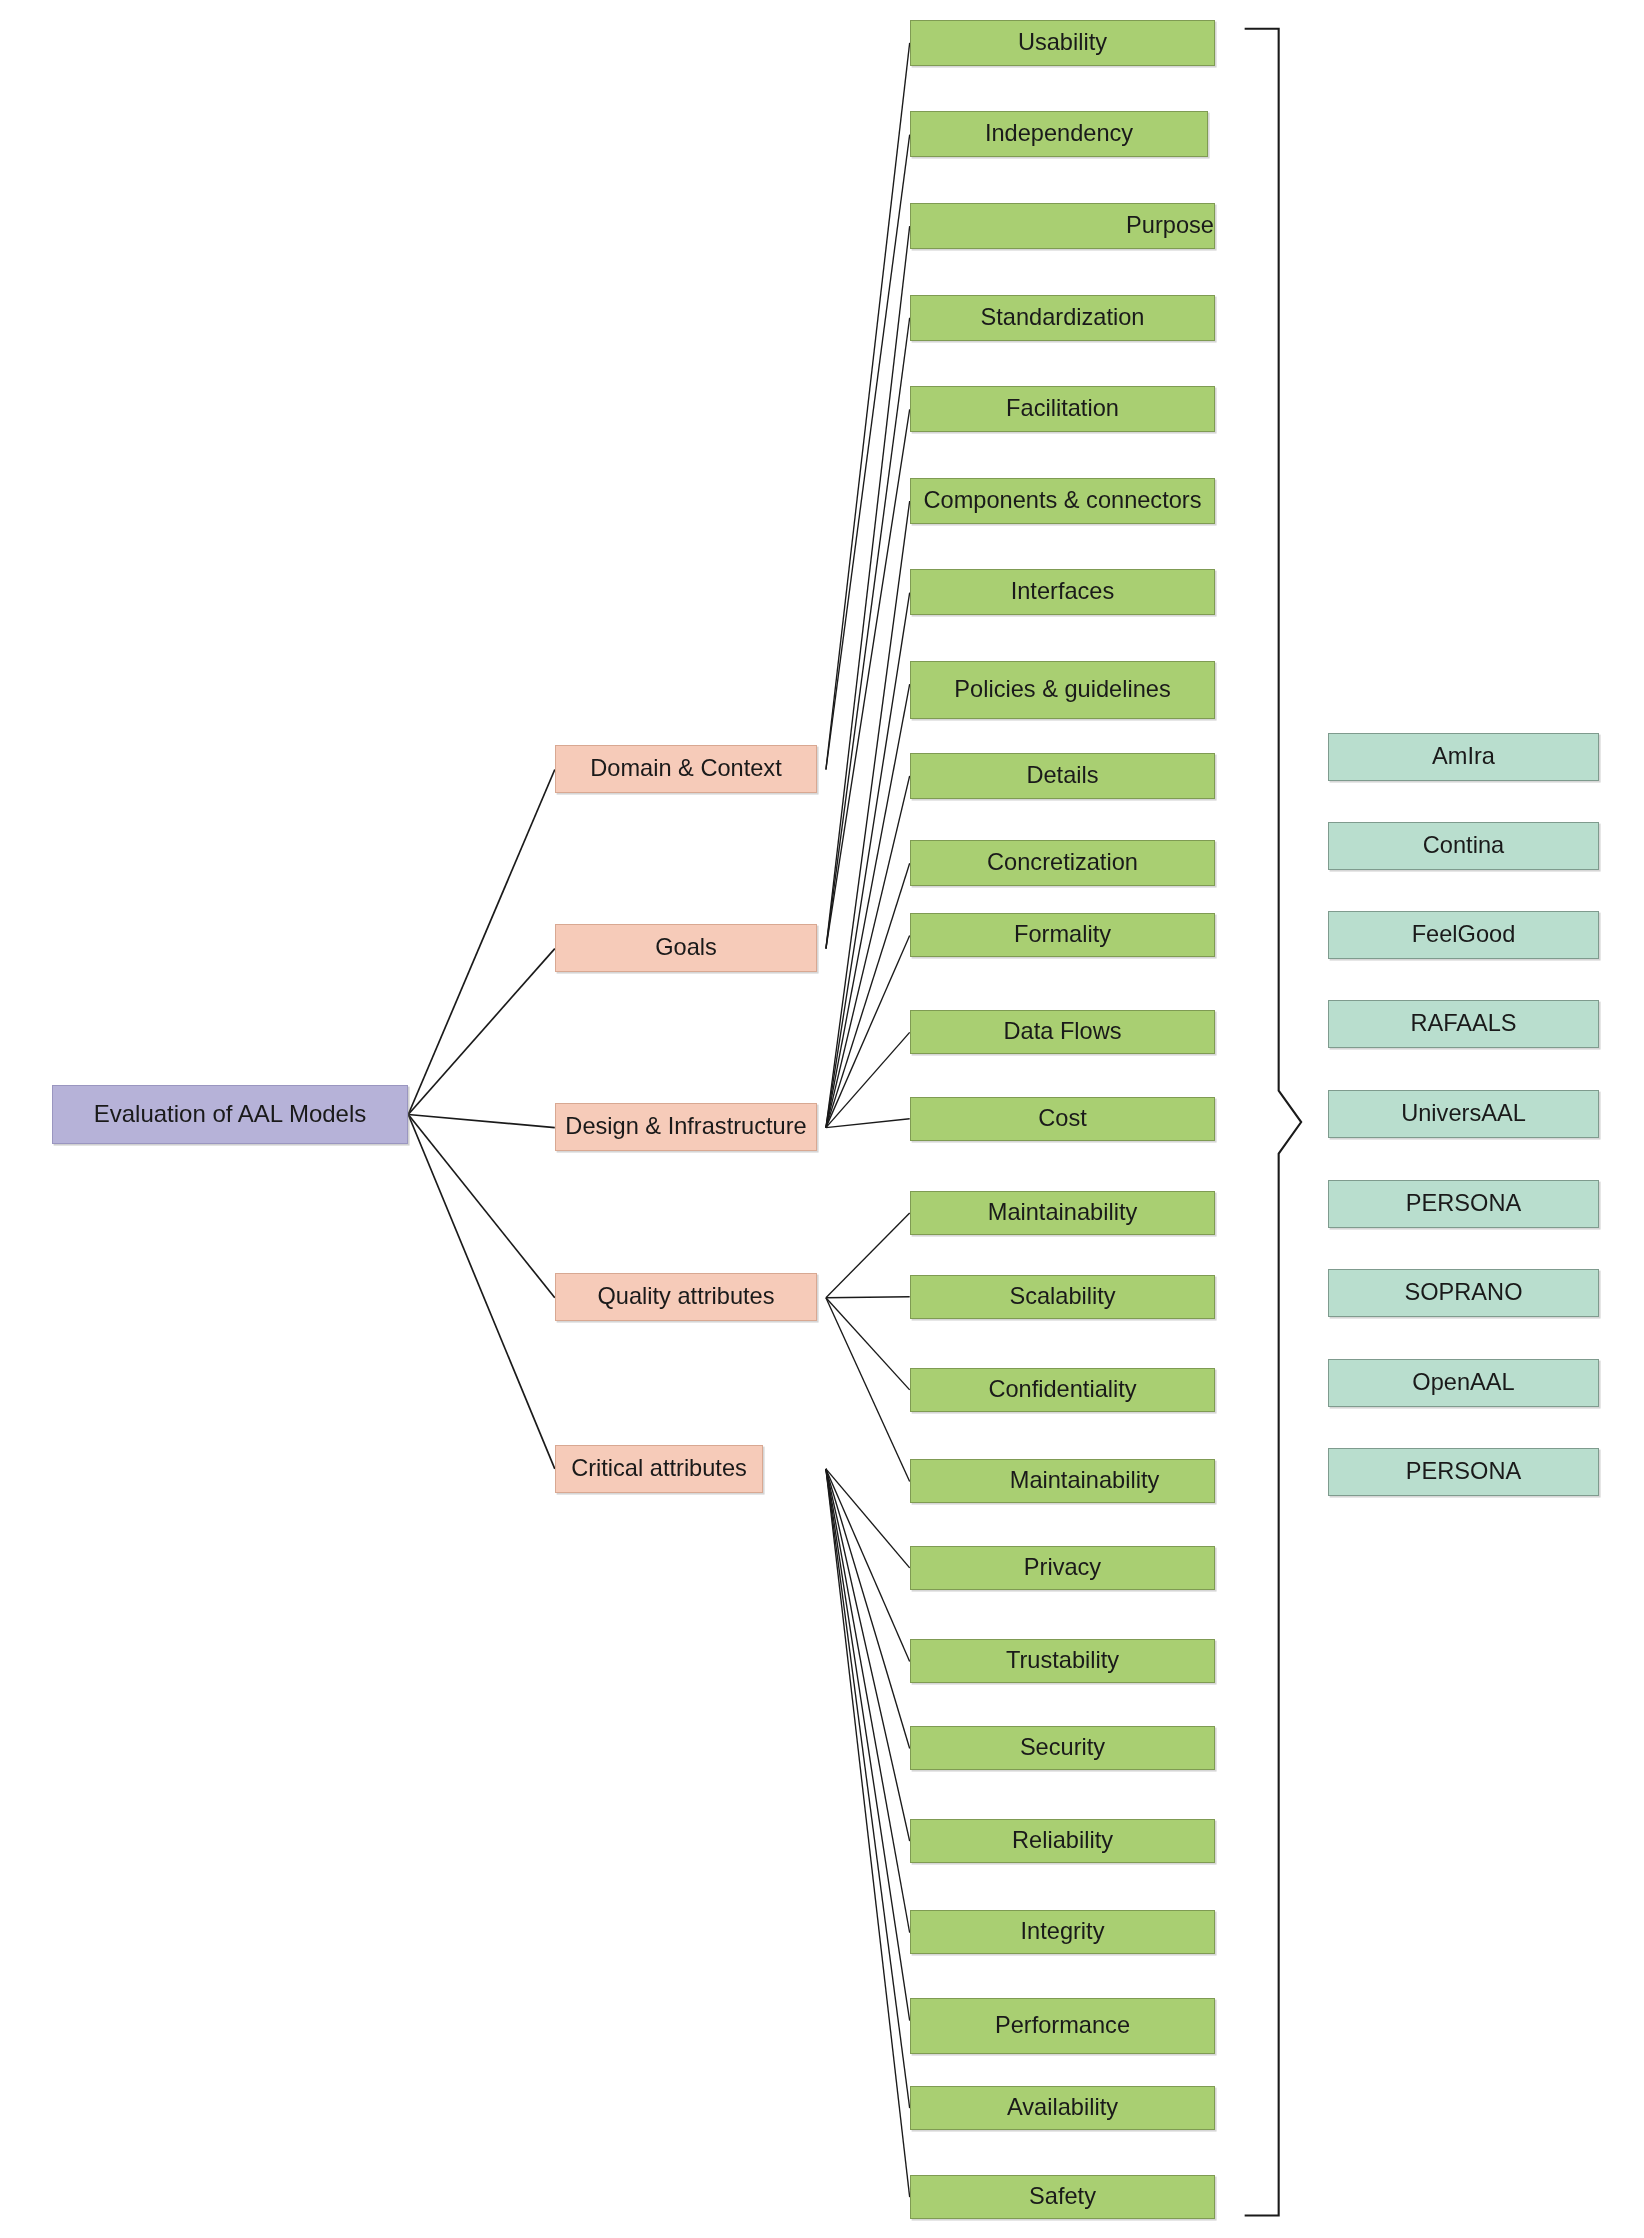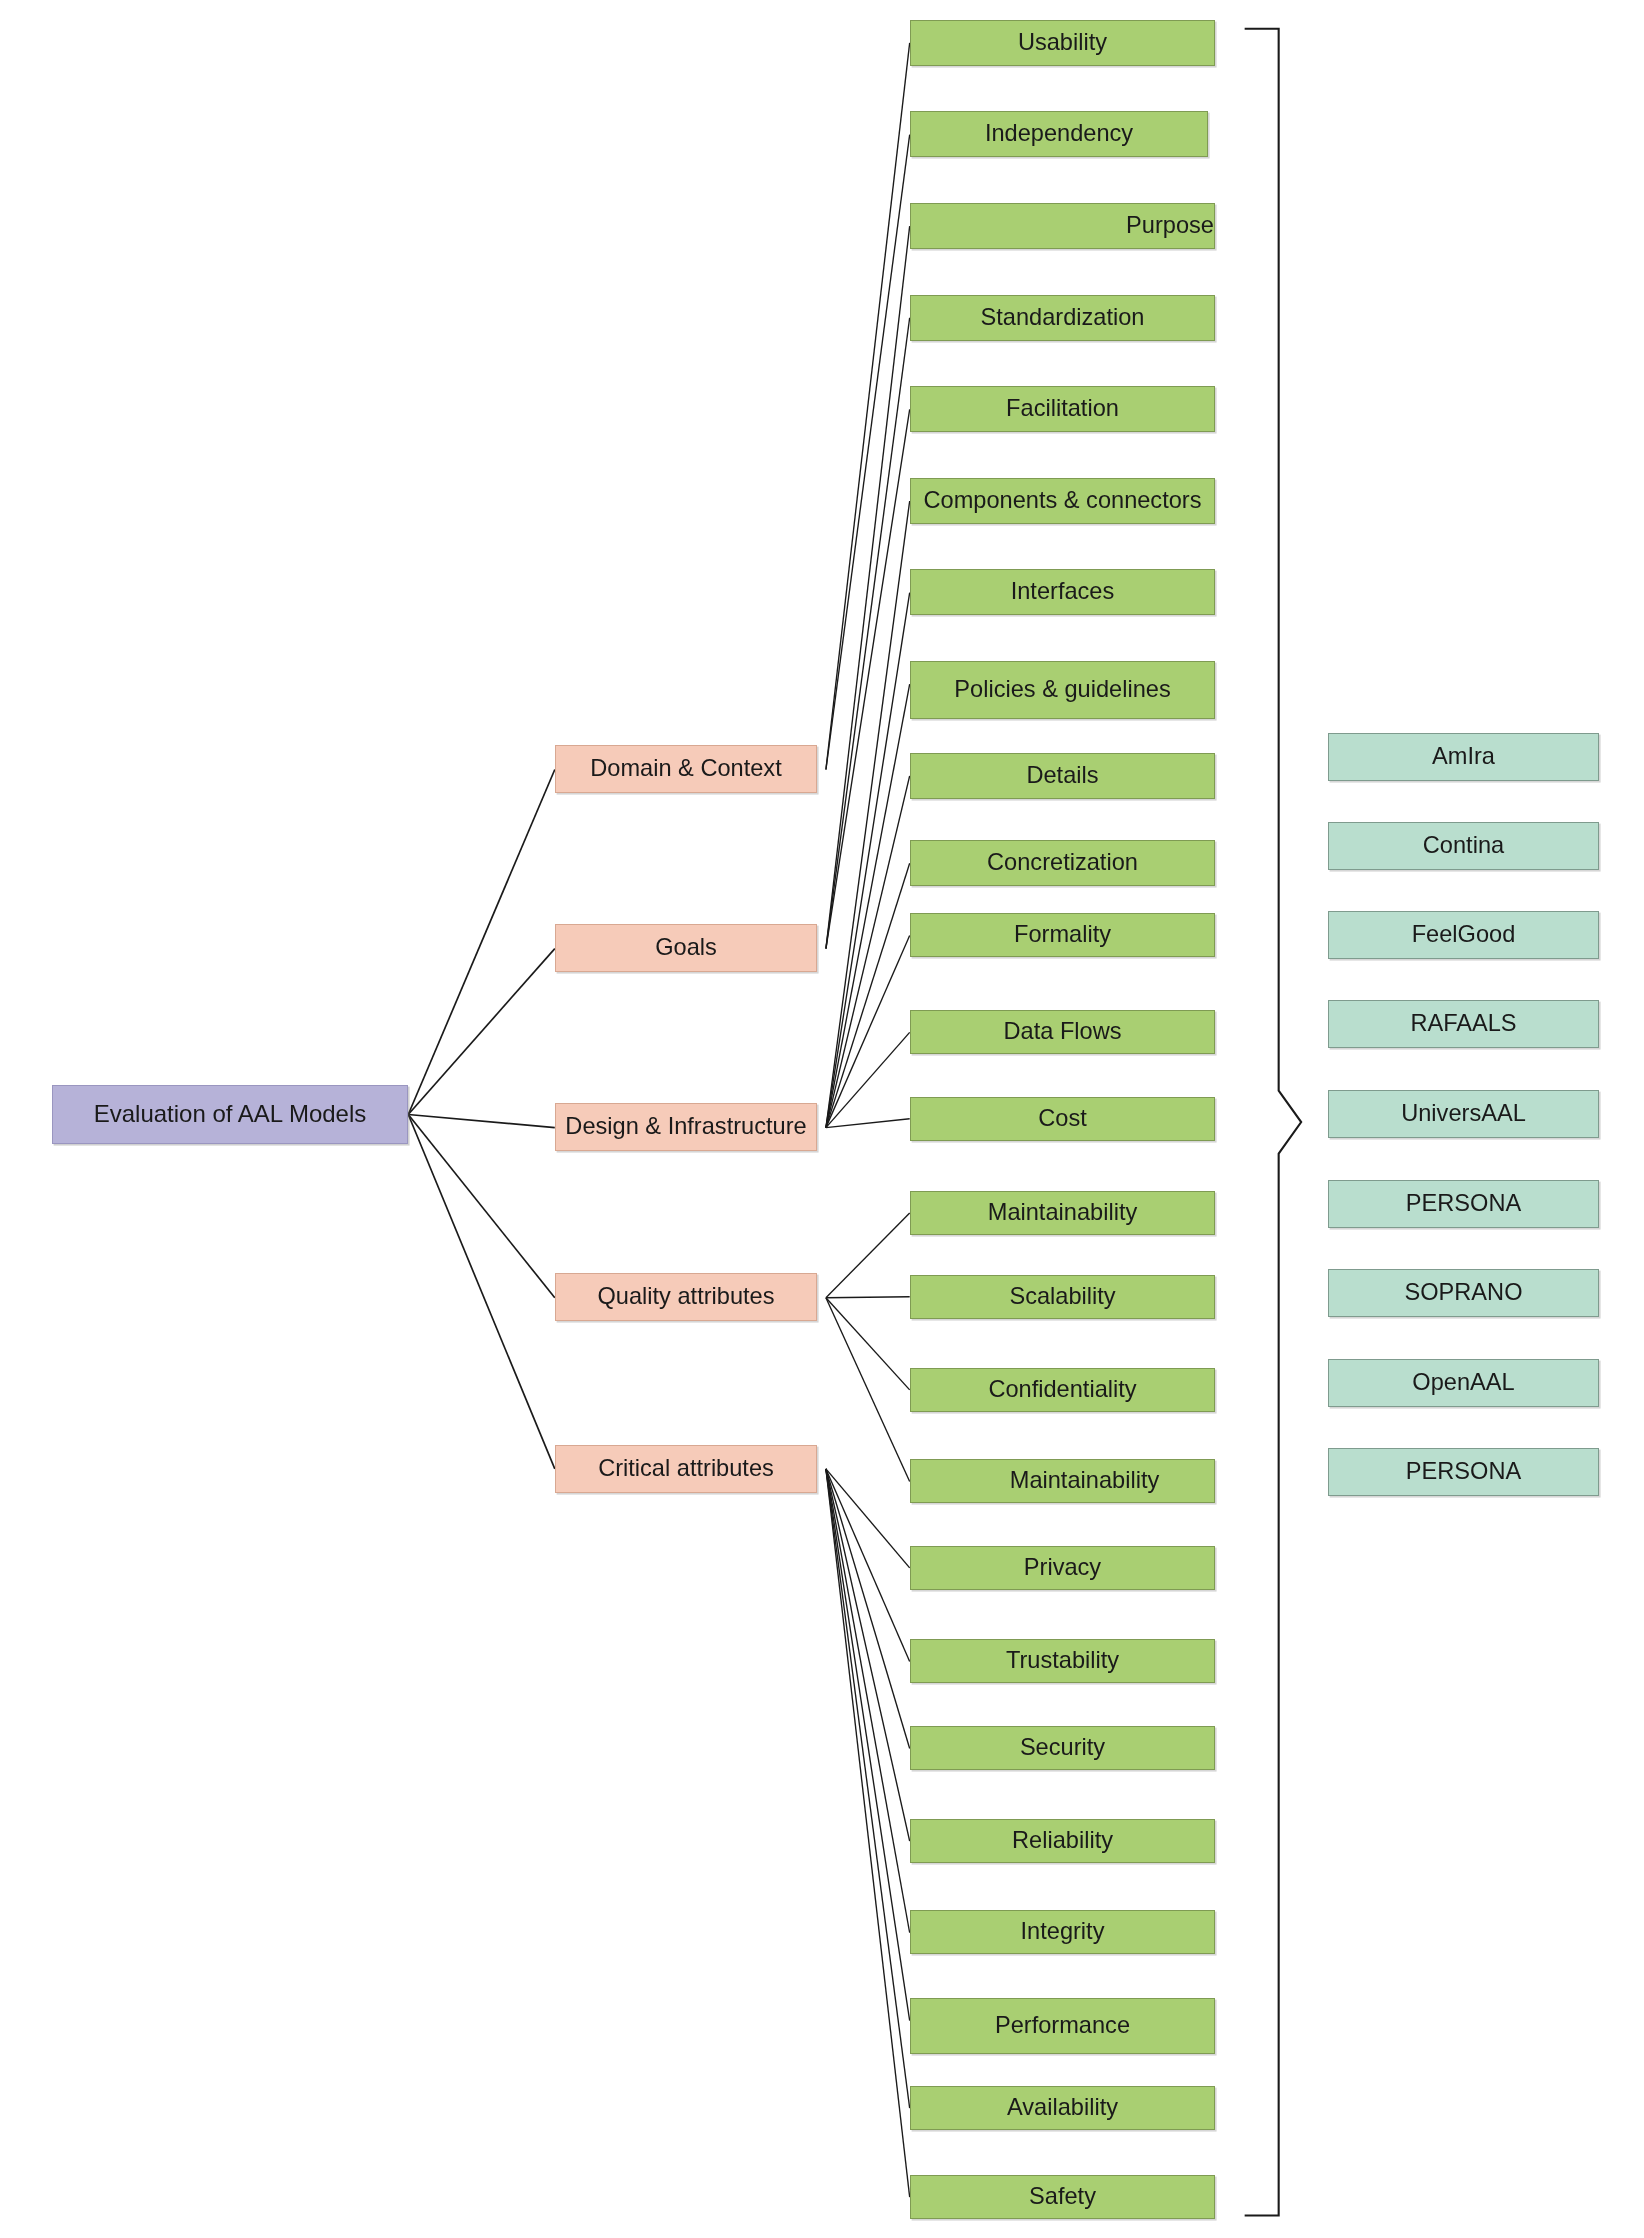"Critical attributes" div.node { width: 262px -> 208px }
